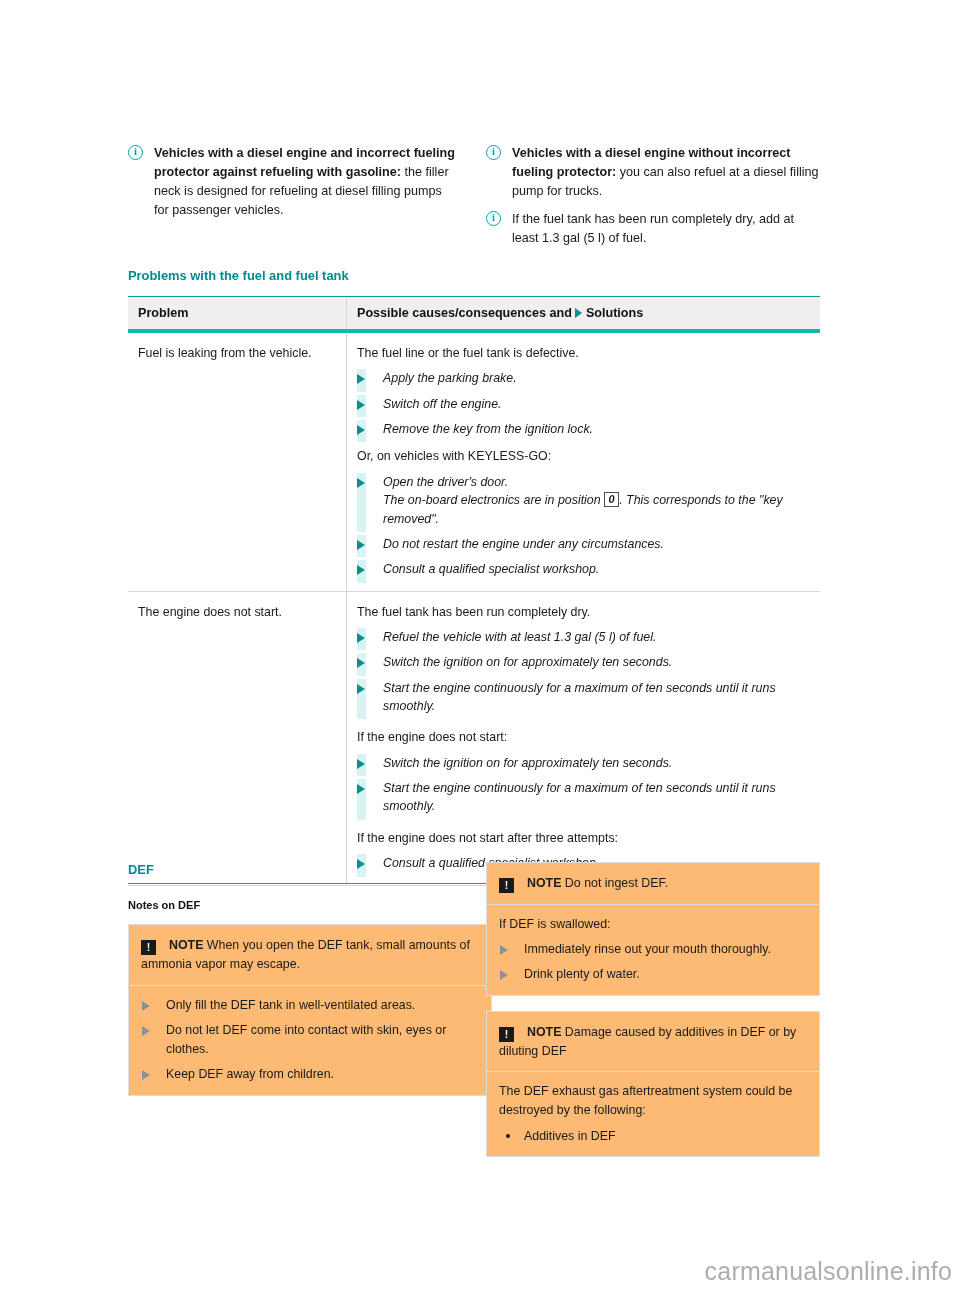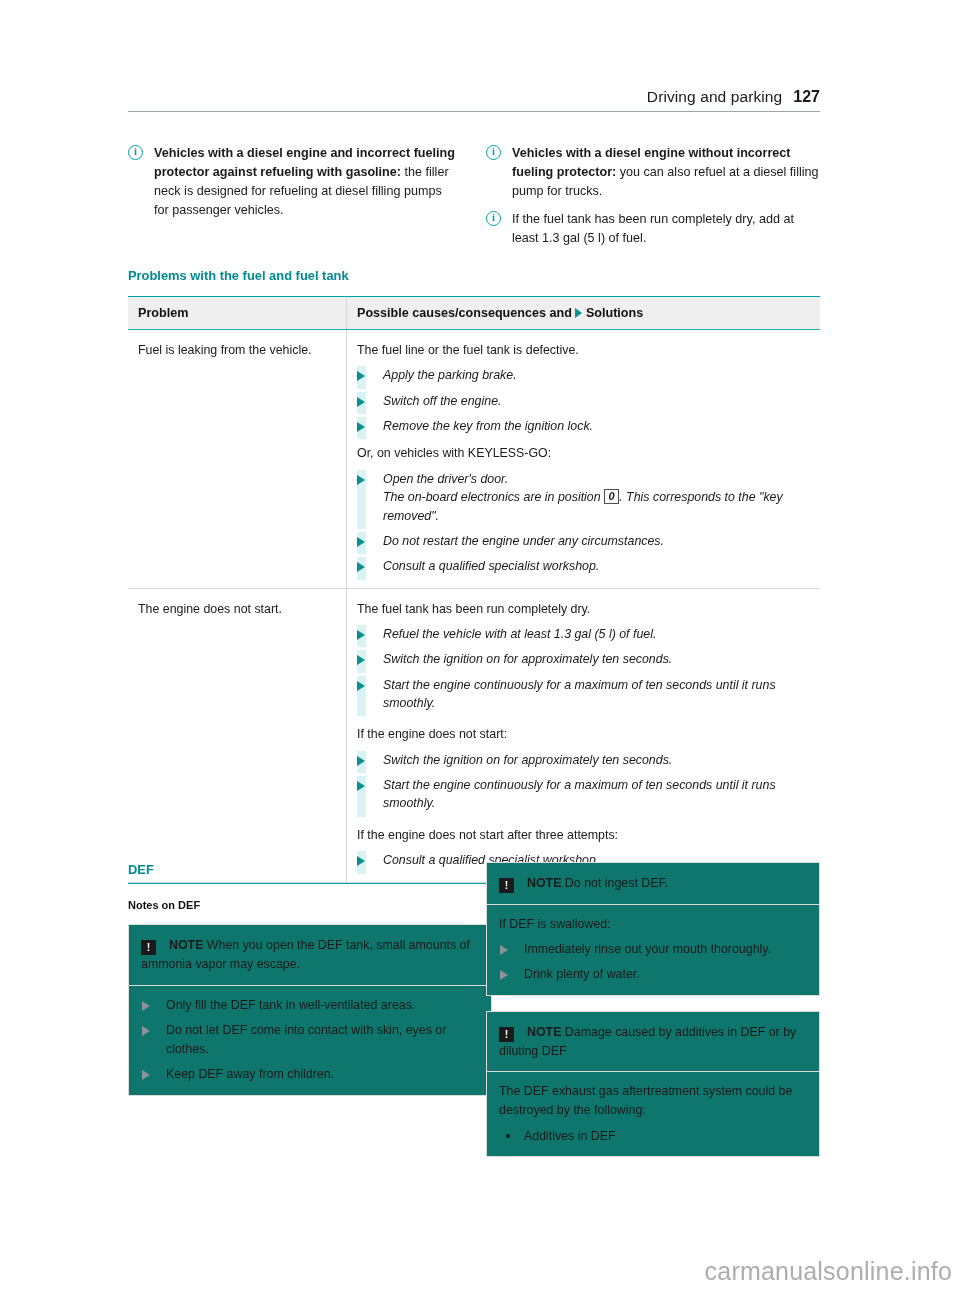"Driving and parking 127" div.page-header { html: <div> <span>Driving and parking</span><span>127</span> </div> -> none }
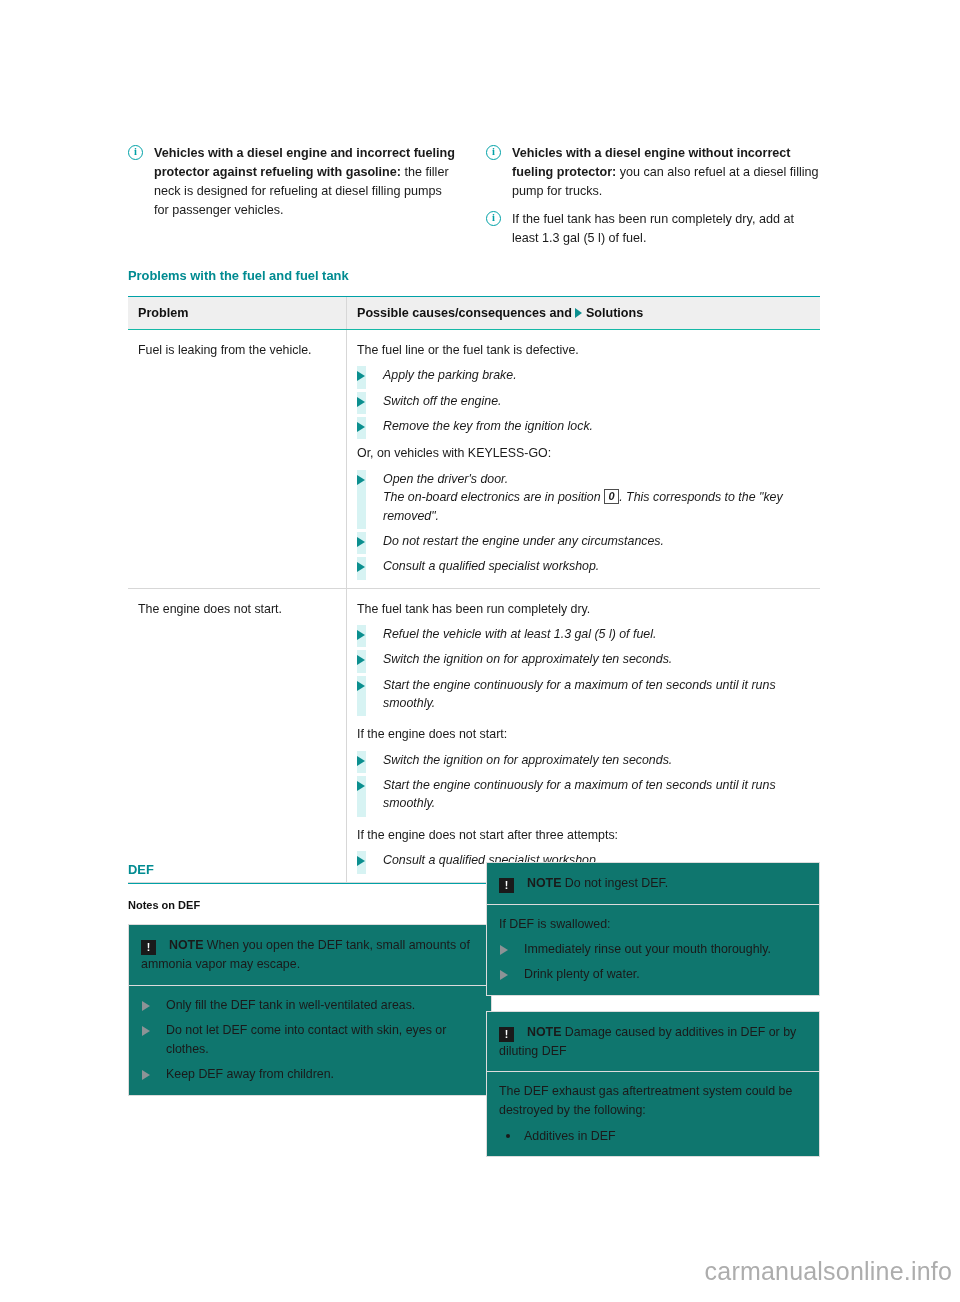"Problem" .tbl th { border-bottom: 1px solid #14b8a6 -> 4px solid #14b8a6 }
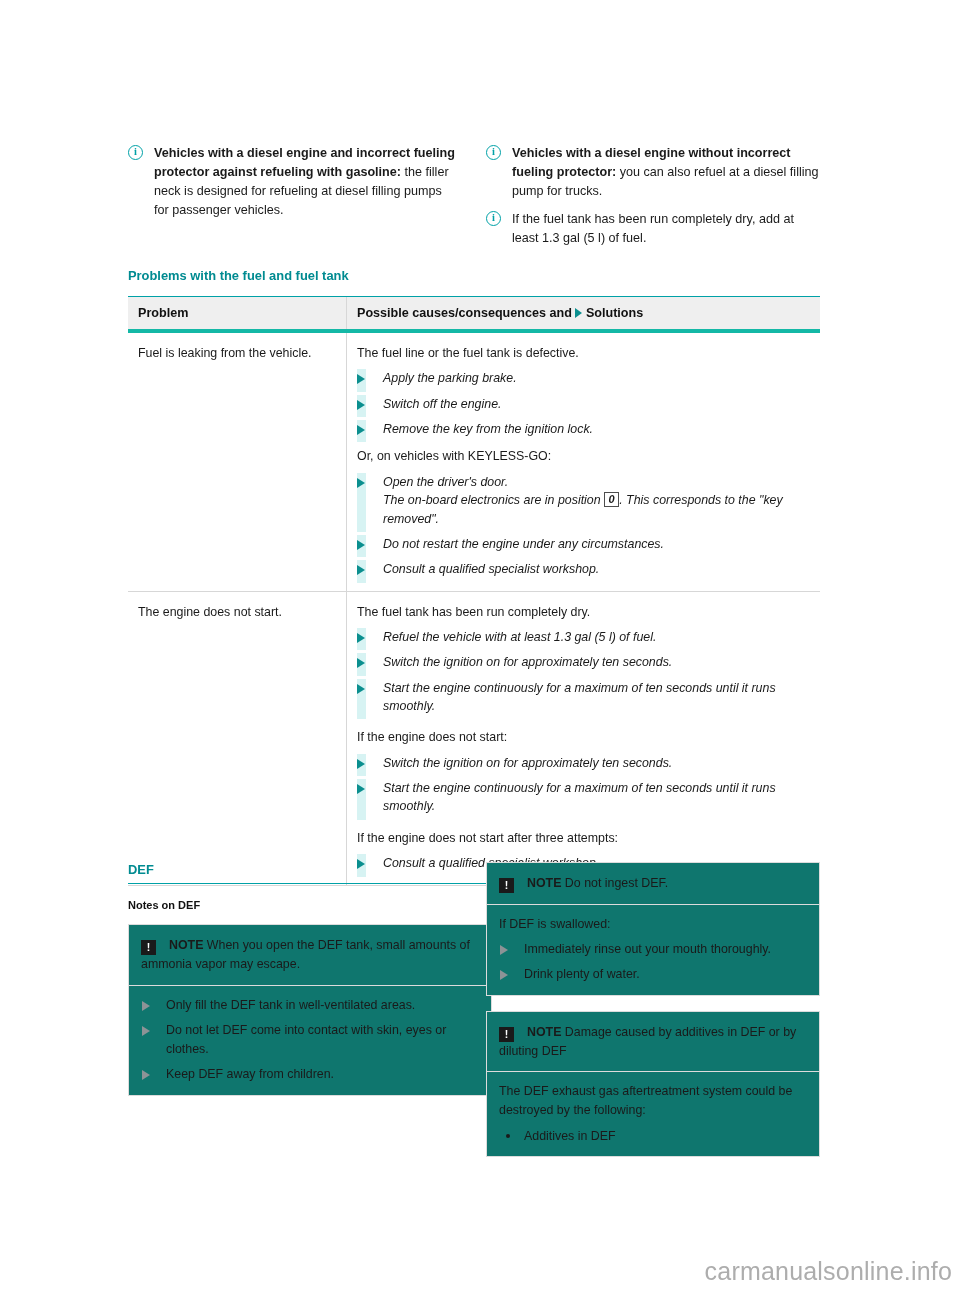"! NOTE Do not ingest" .box { background: #0f766e -> #fdba74 }
